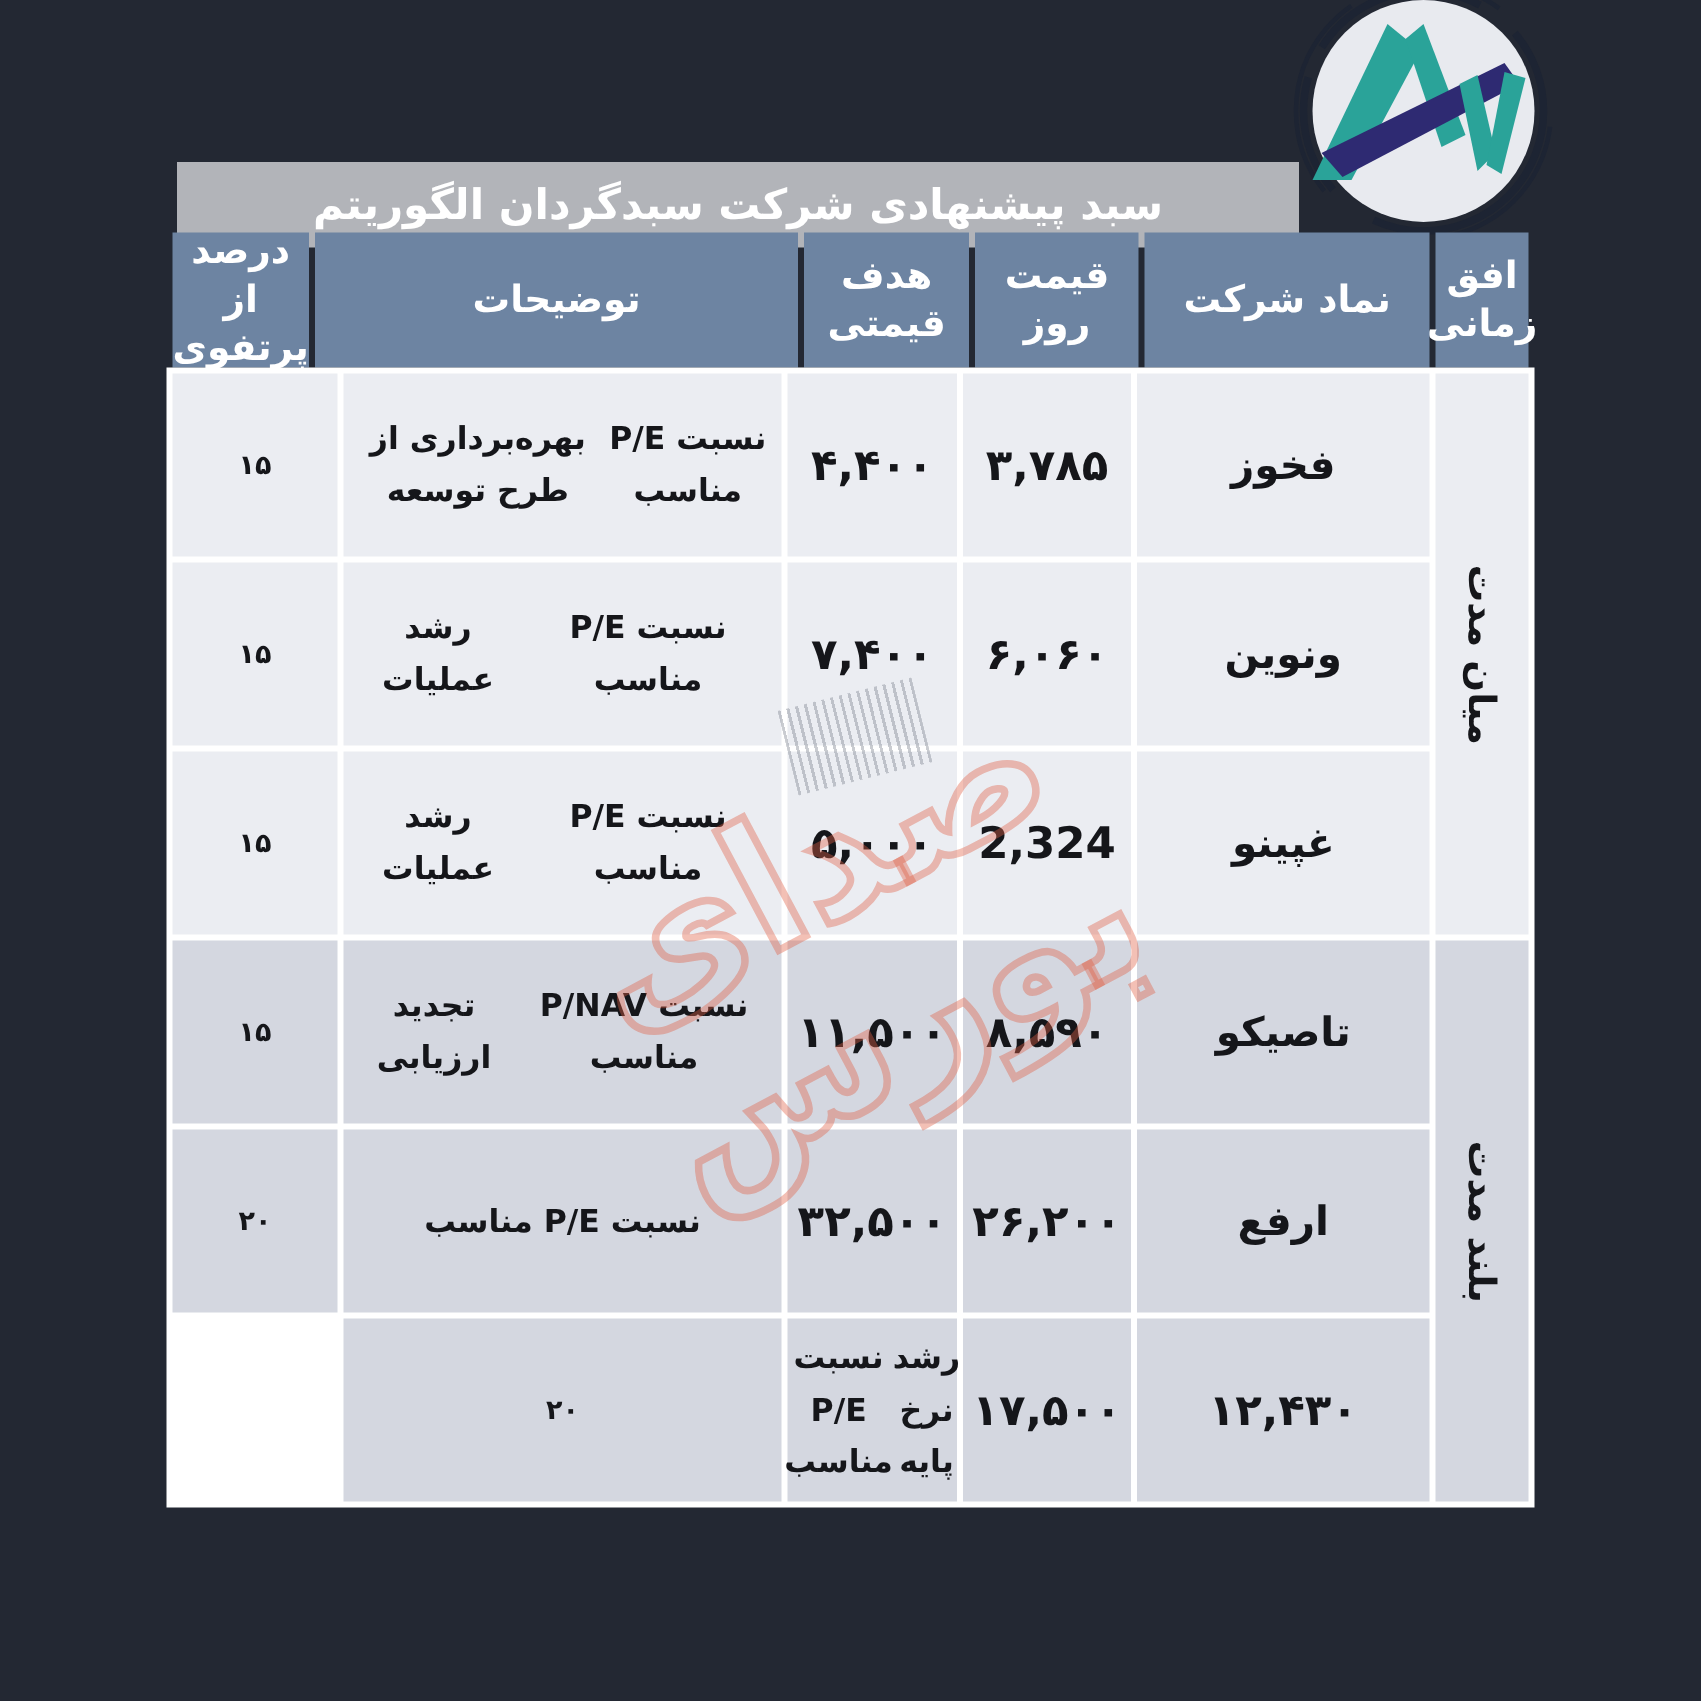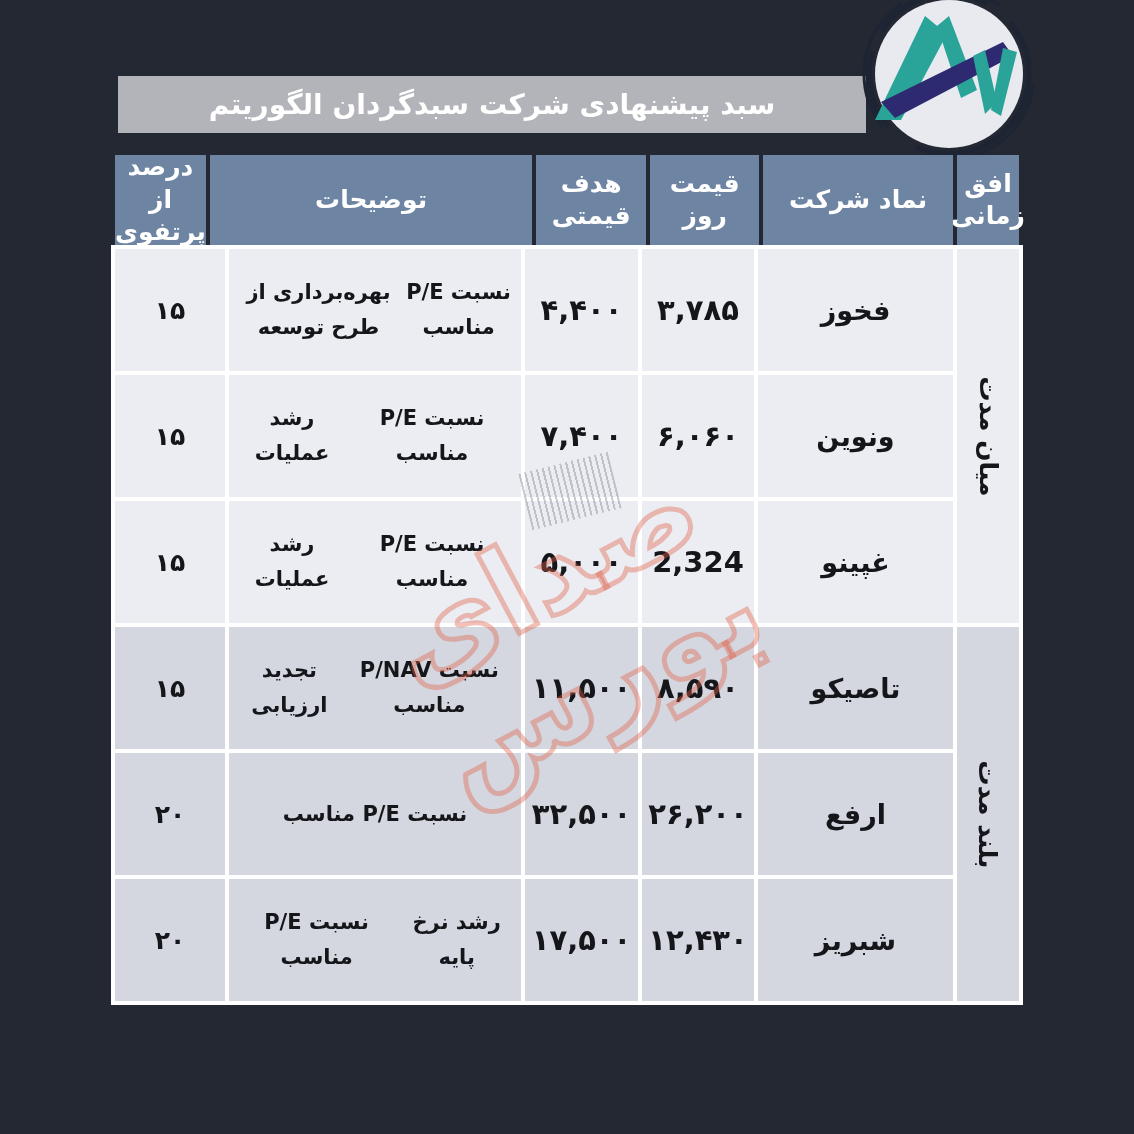"سبد پیشنهادی شرکت سبدگردان الگوریتم" .title-bar { top: 76px -> 108px }
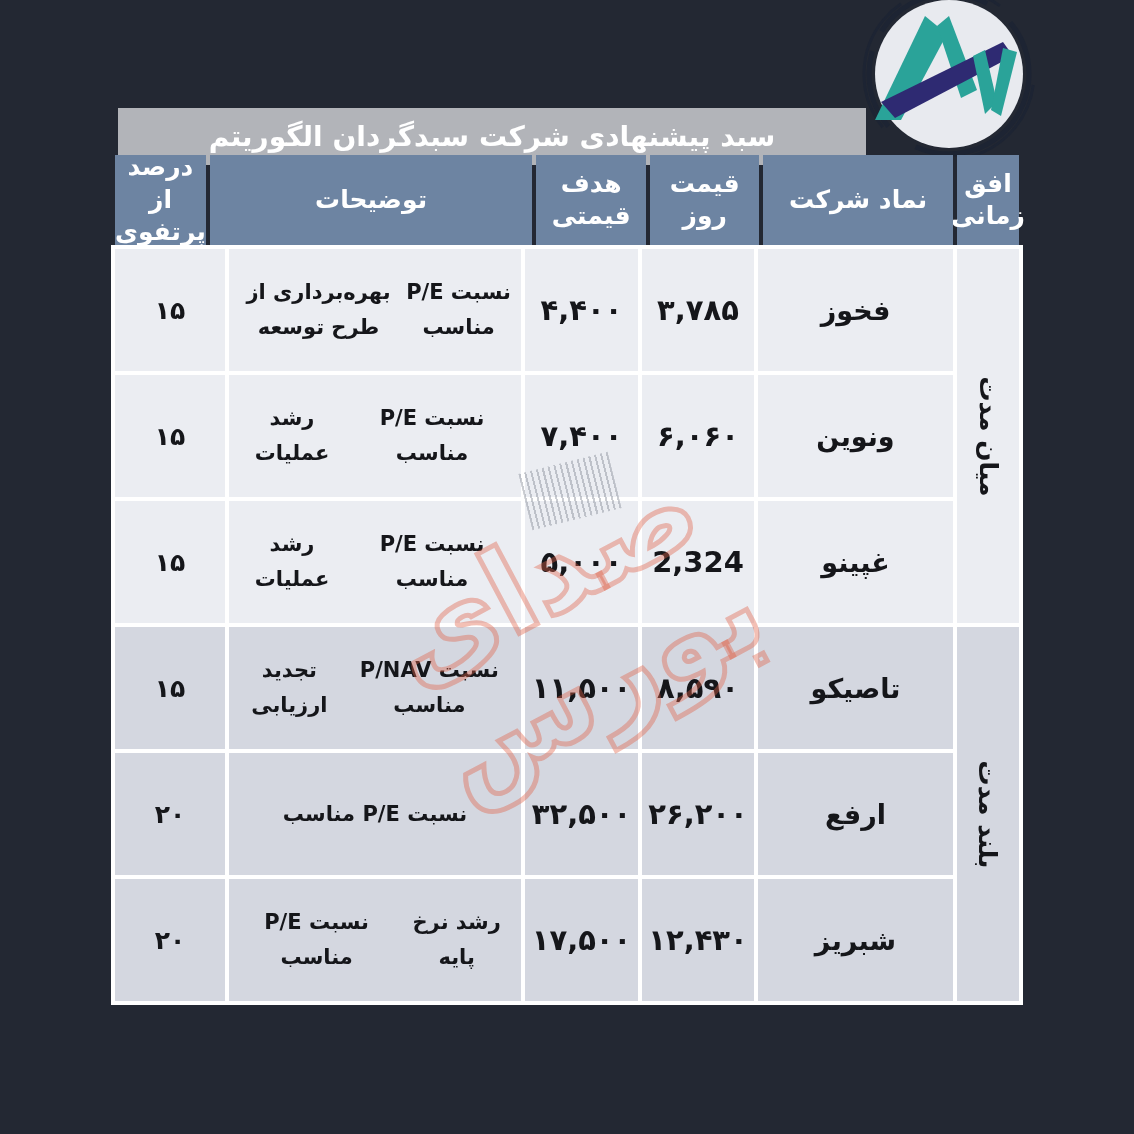"۱۵" .td.pct { font-size: 25px -> 18px }
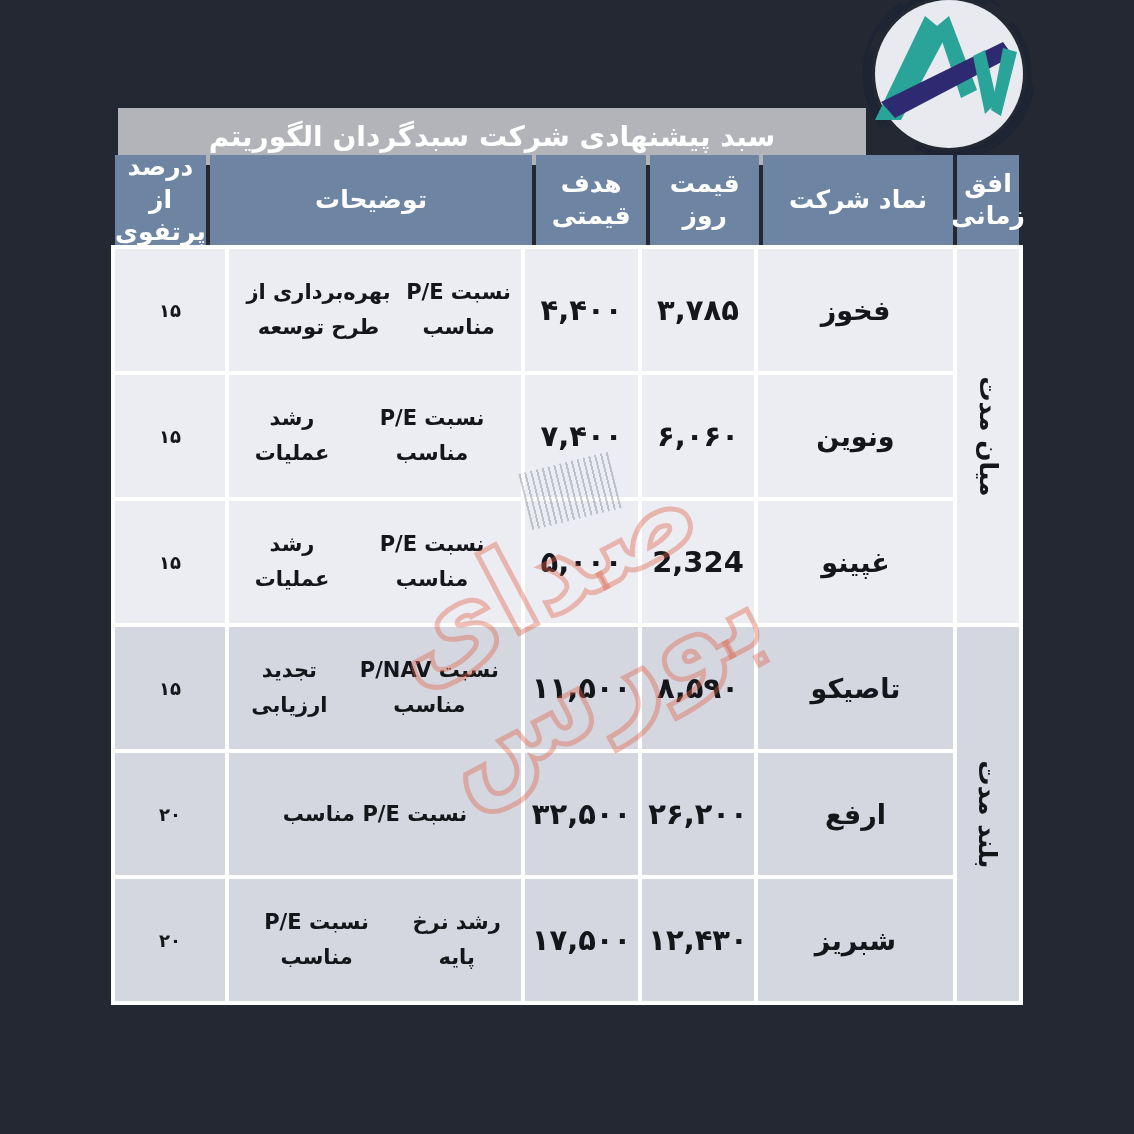"شبریز" div.td { html: <div>شبریز</div> -> none }
